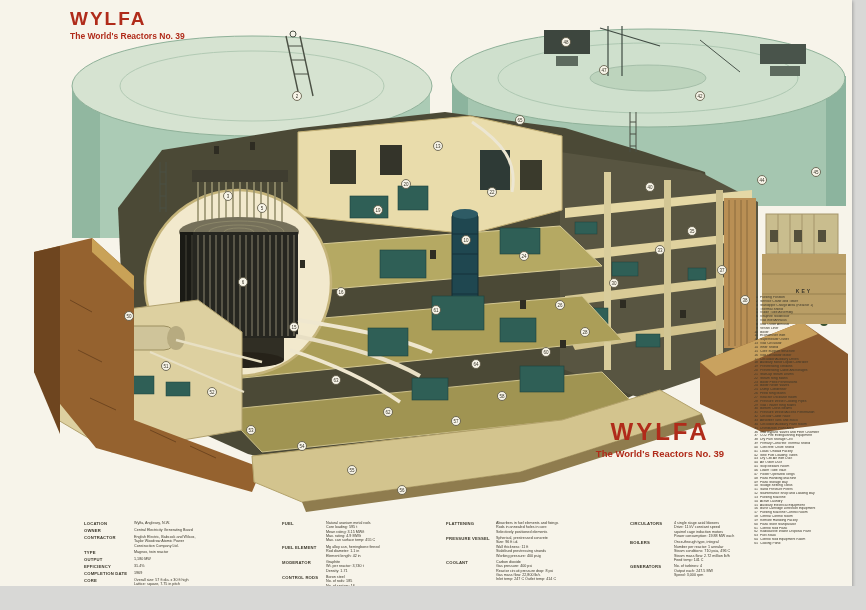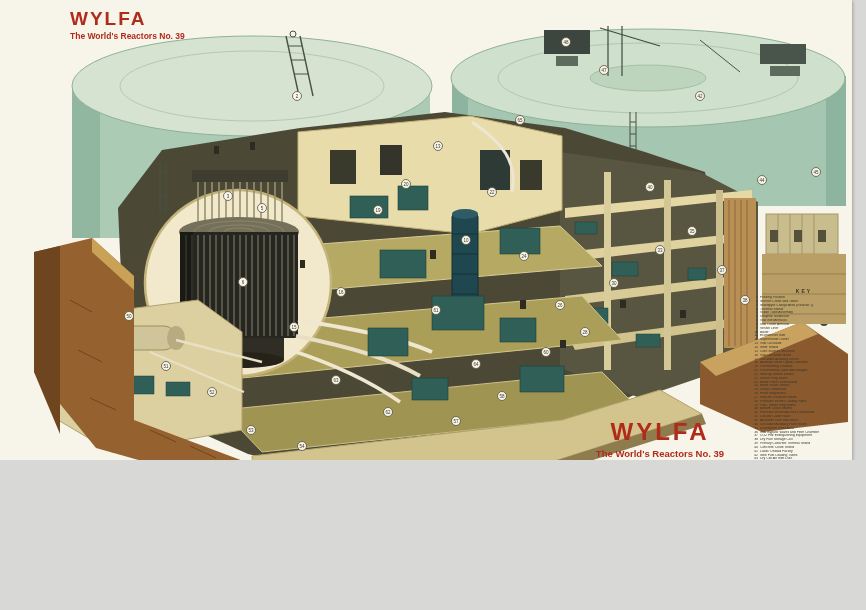"WYLFA" .page { height: 460px -> 586px }
